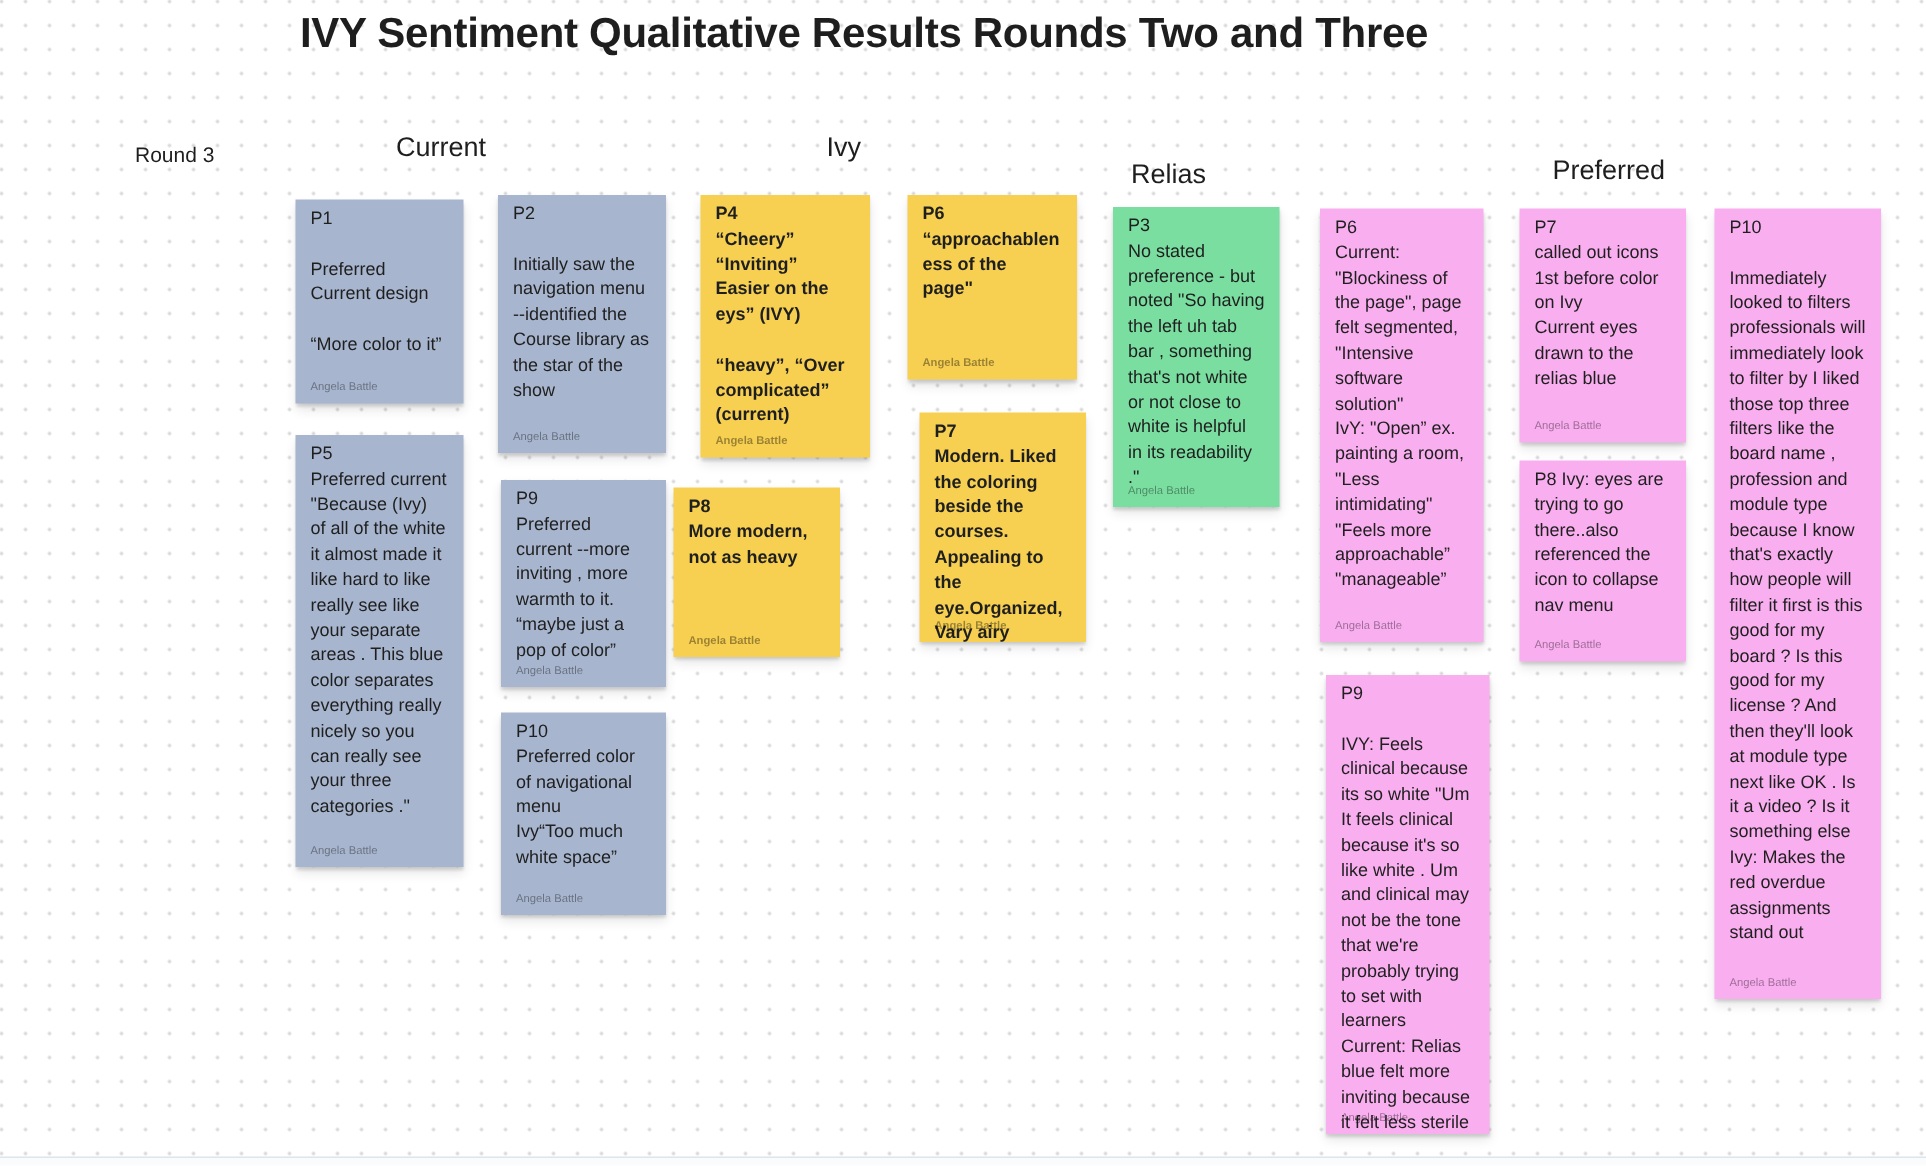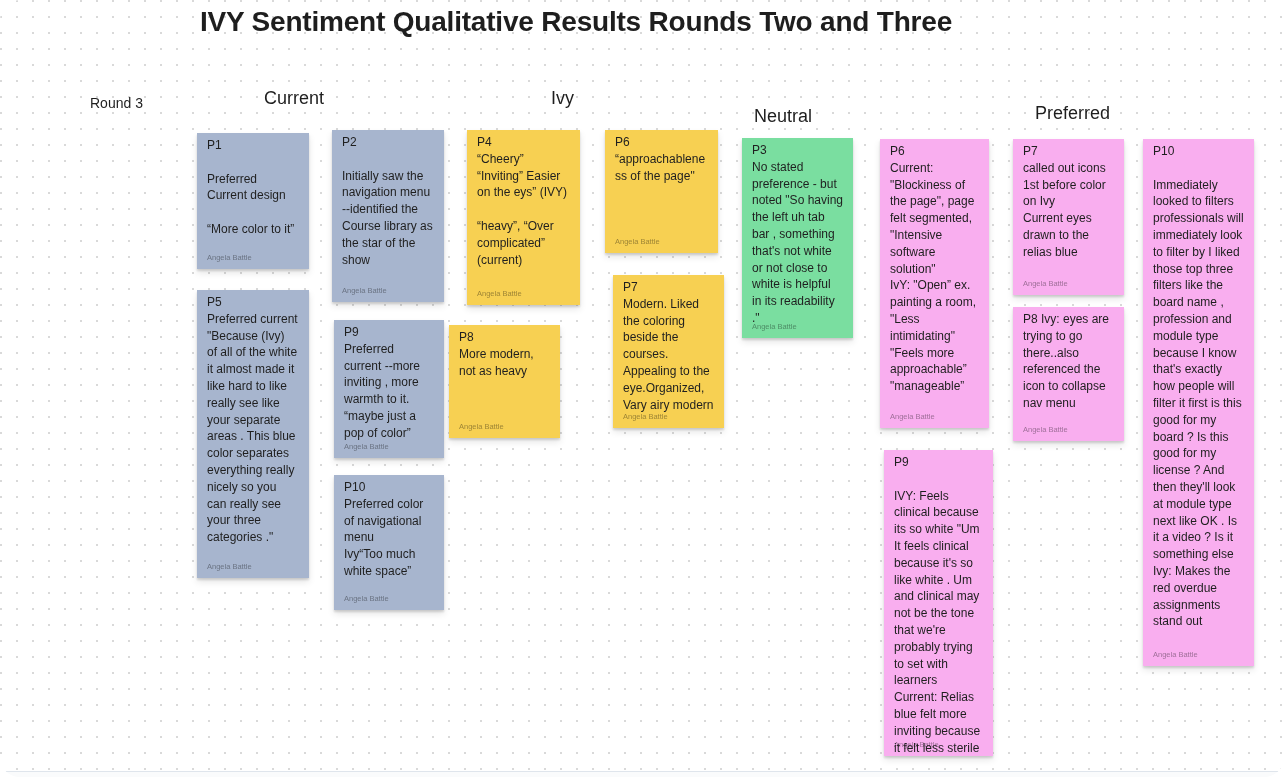"IVY Sentiment Qualitative Results Rounds" .board { border-radius: 20px -> none }
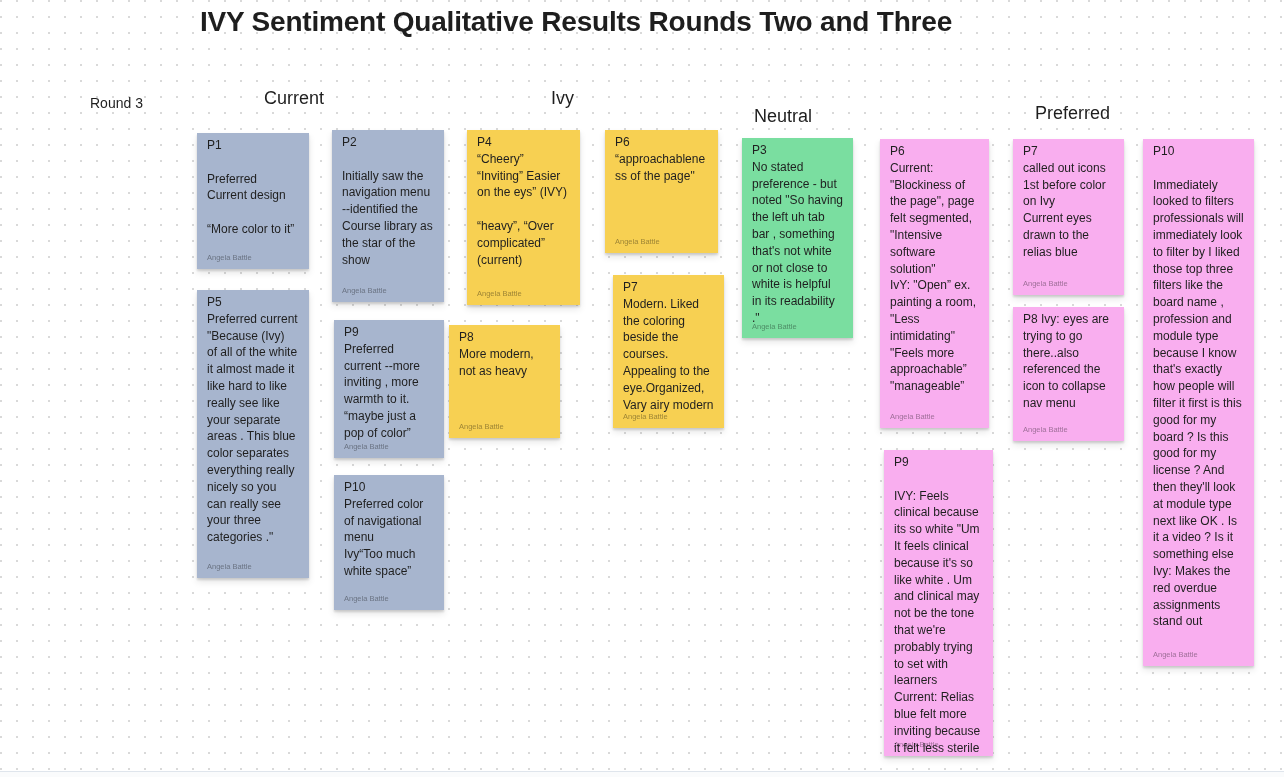"Neutral" div.section-label { text: Neutral -> Relias }
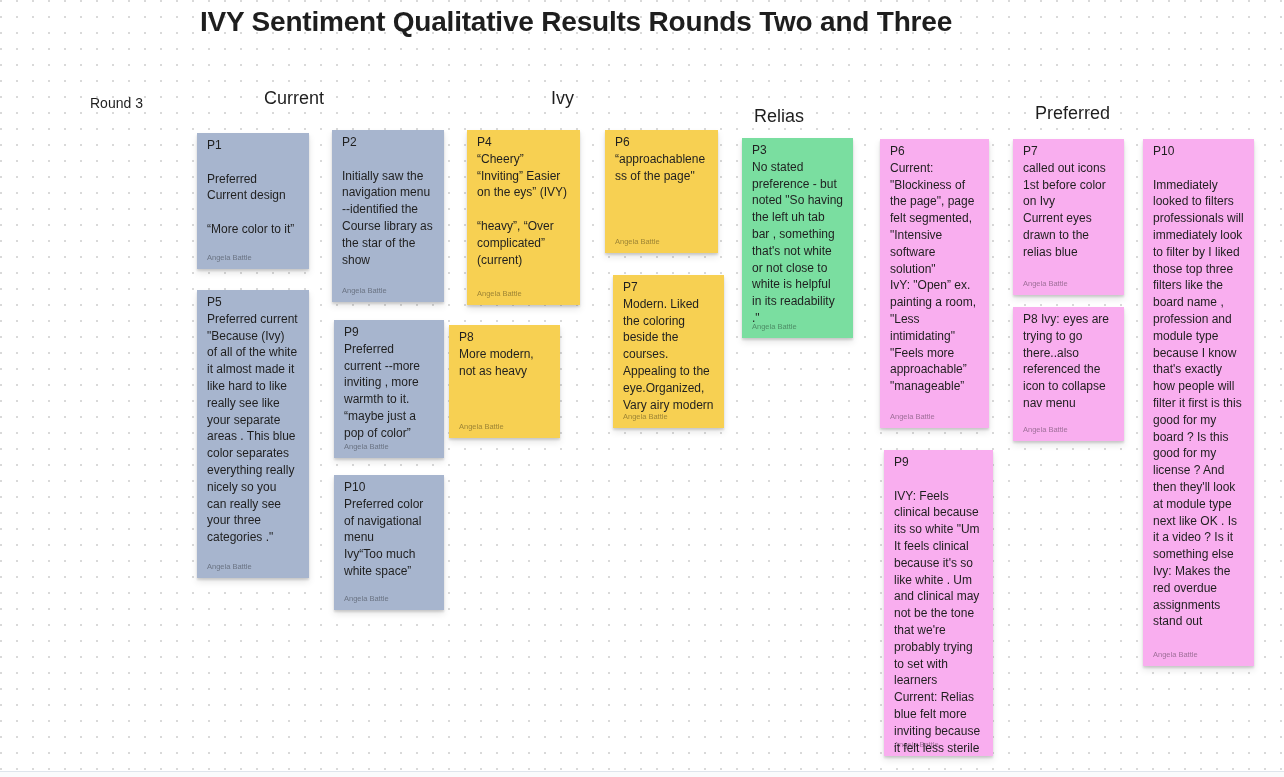"P4" .c-yellow { font-weight: none -> bold }
